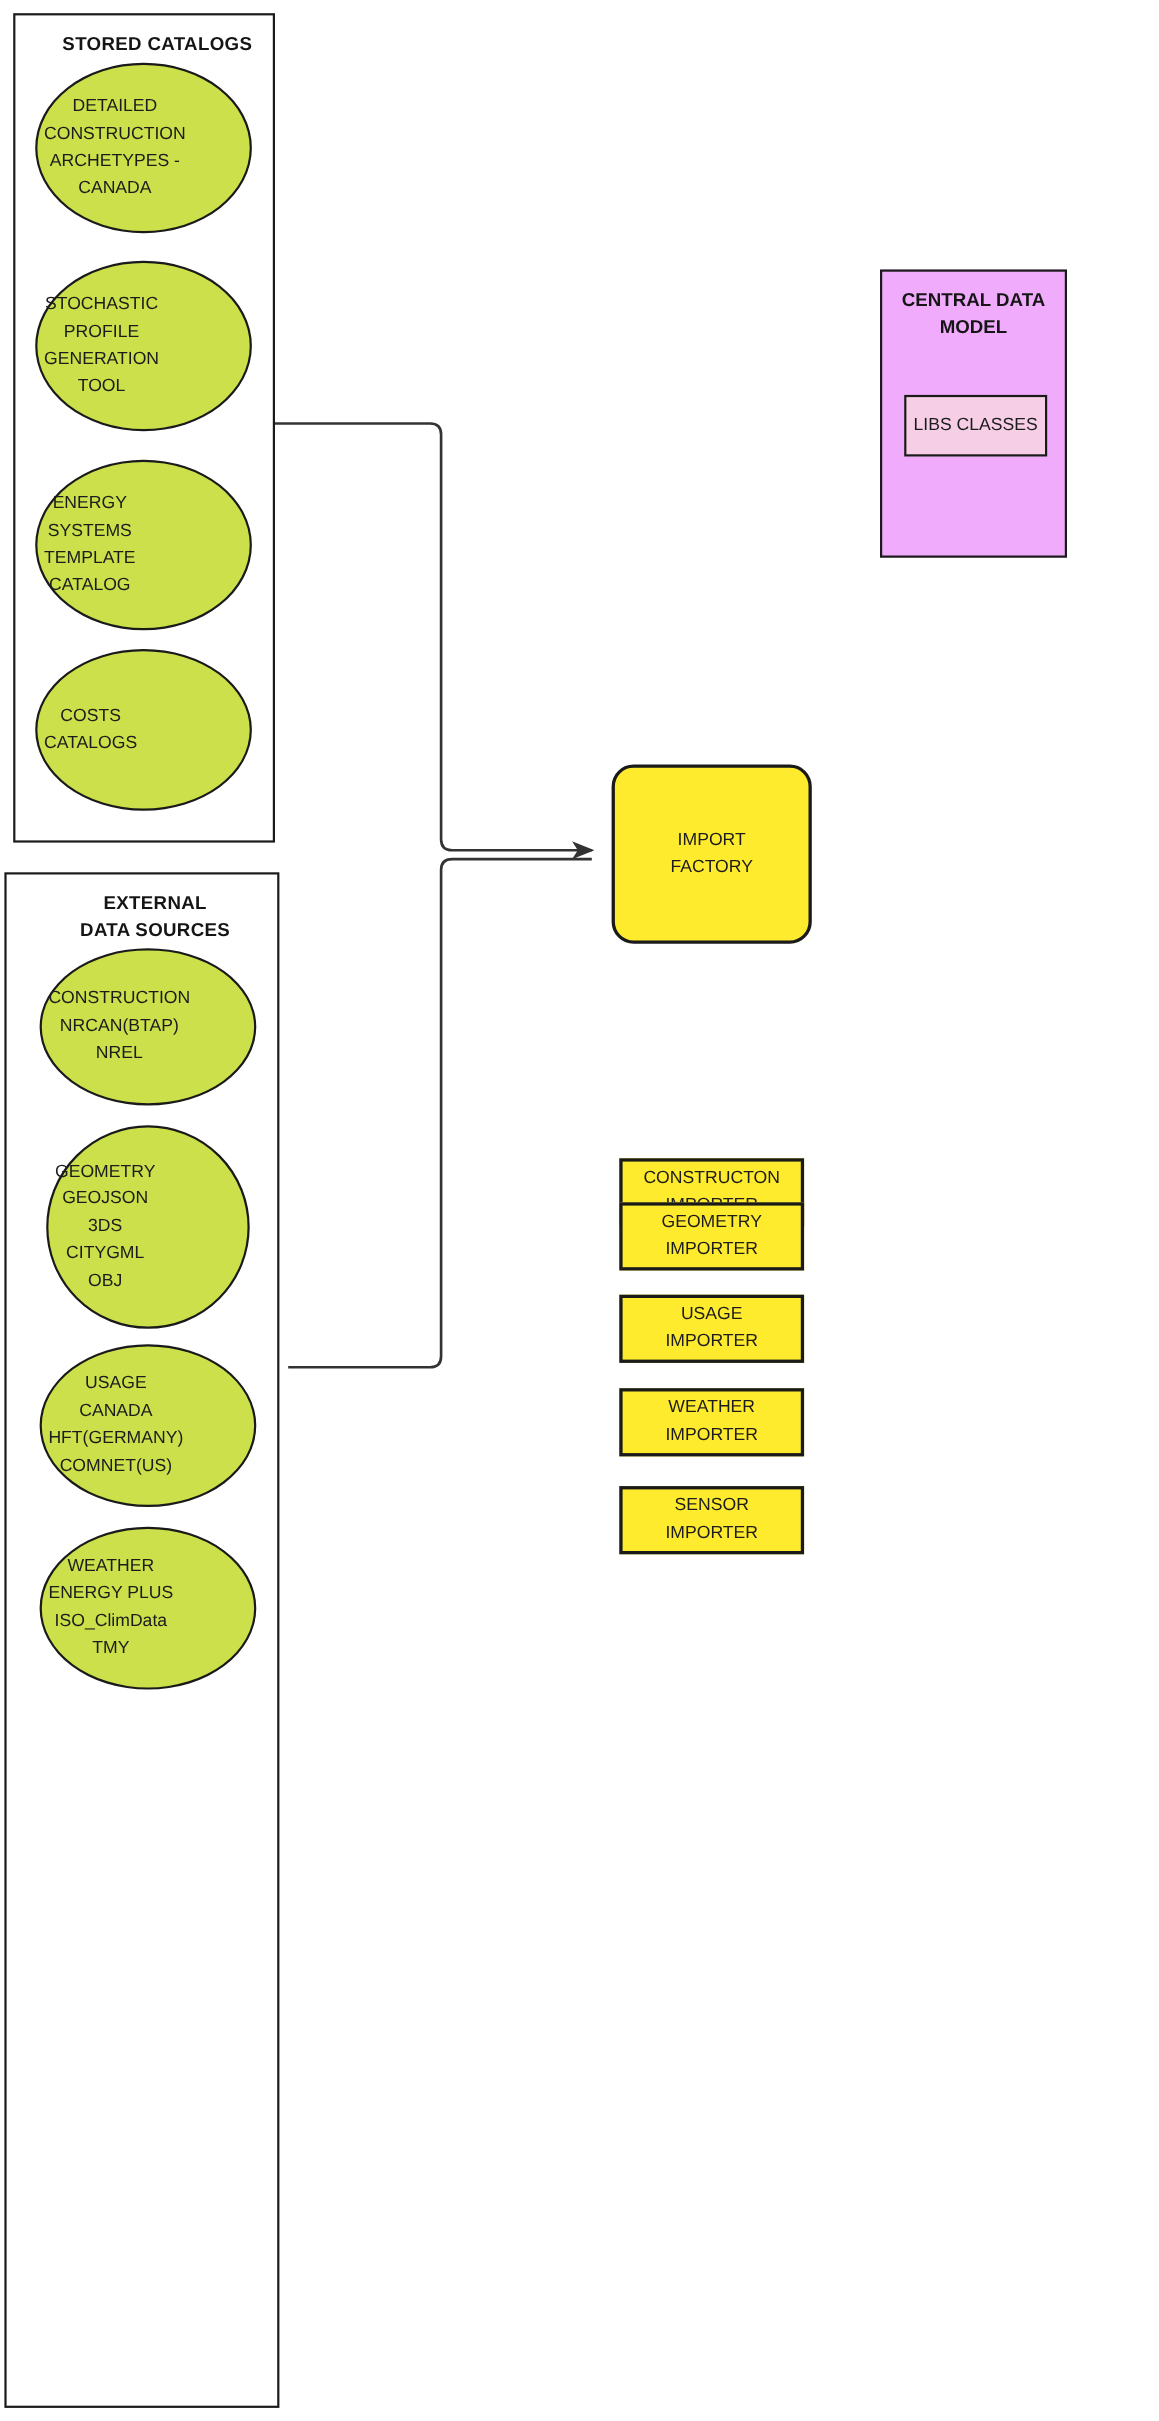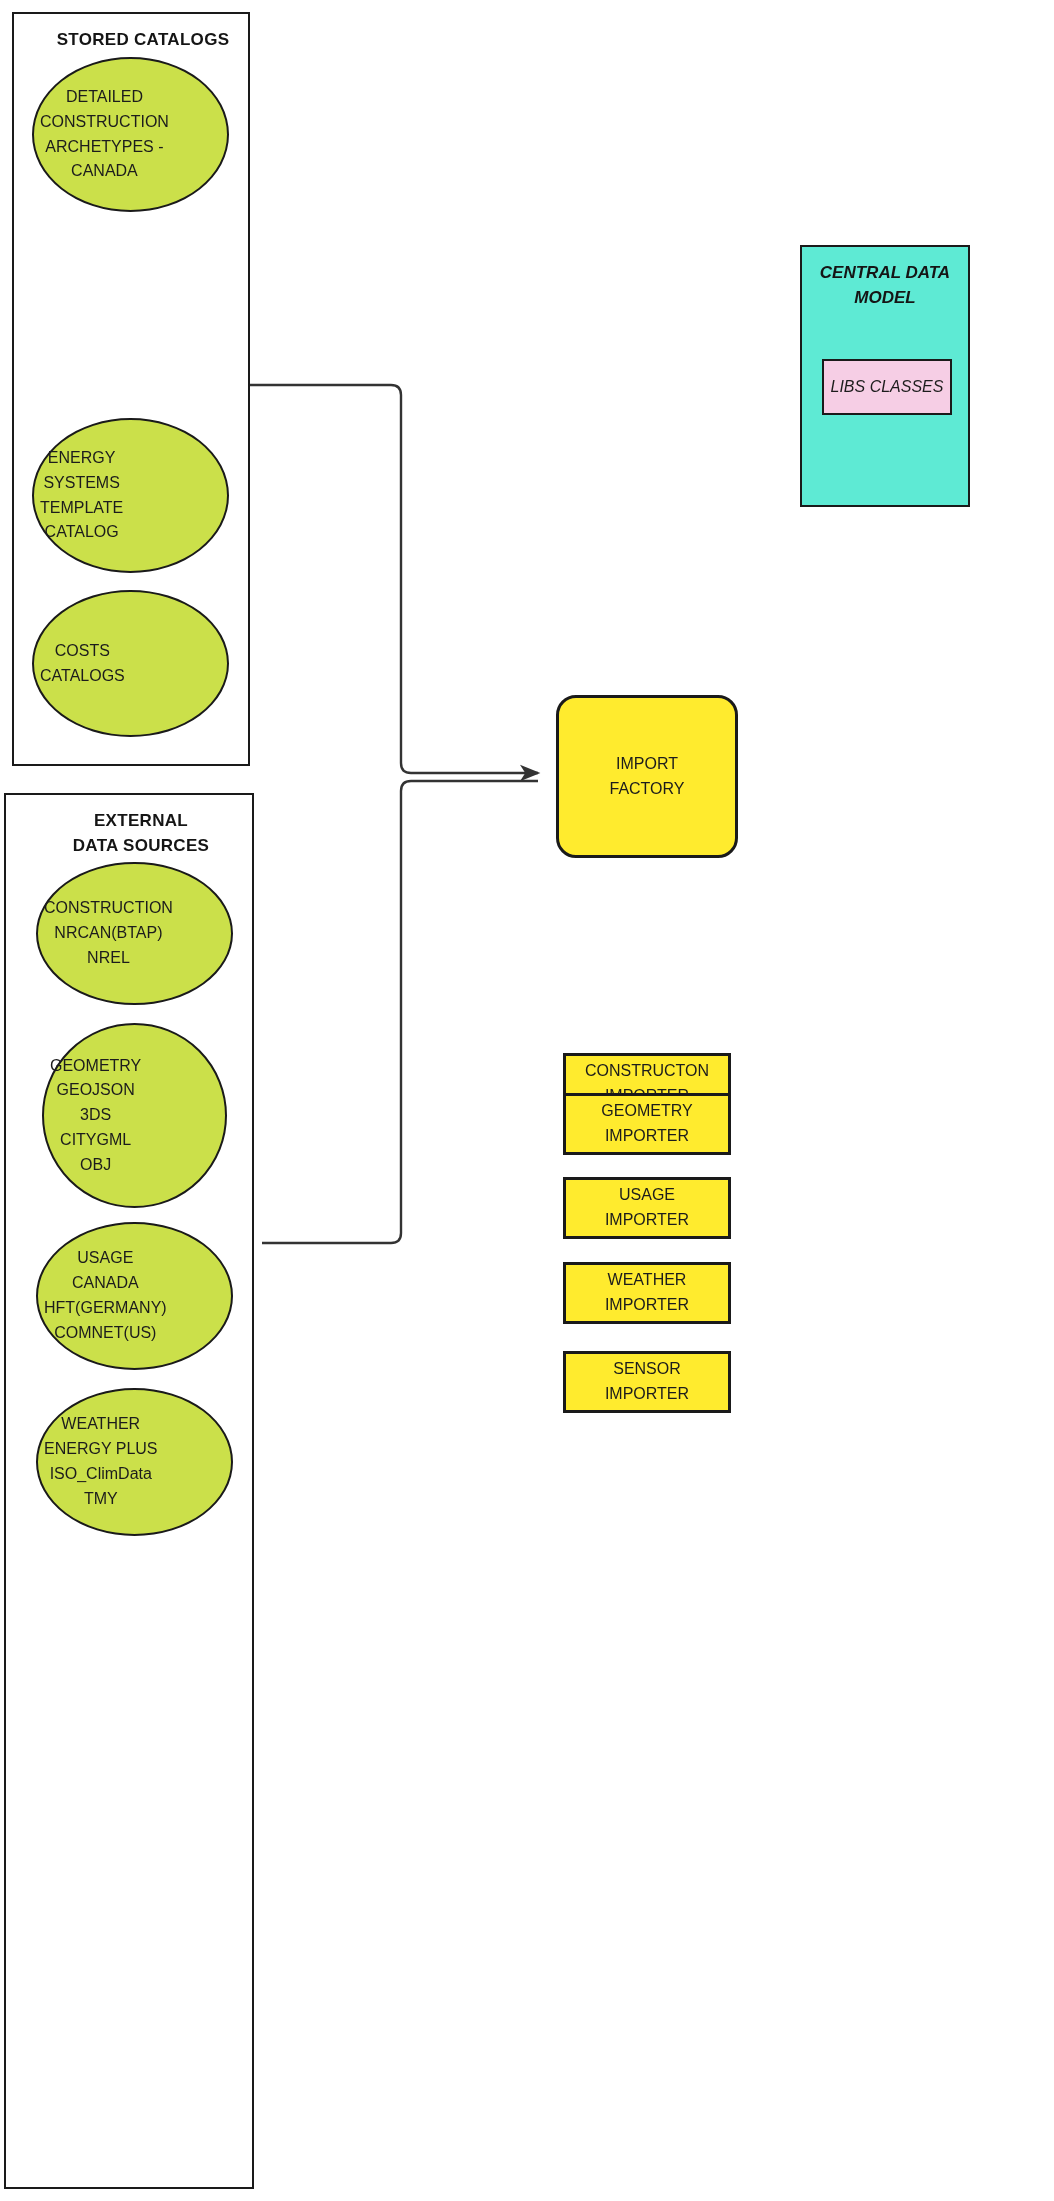"STOCHASTIC" div.ellipse { html: none -> <div> <span>STOCHASTIC PROFILE GENERATION TOOL</span> </div> }
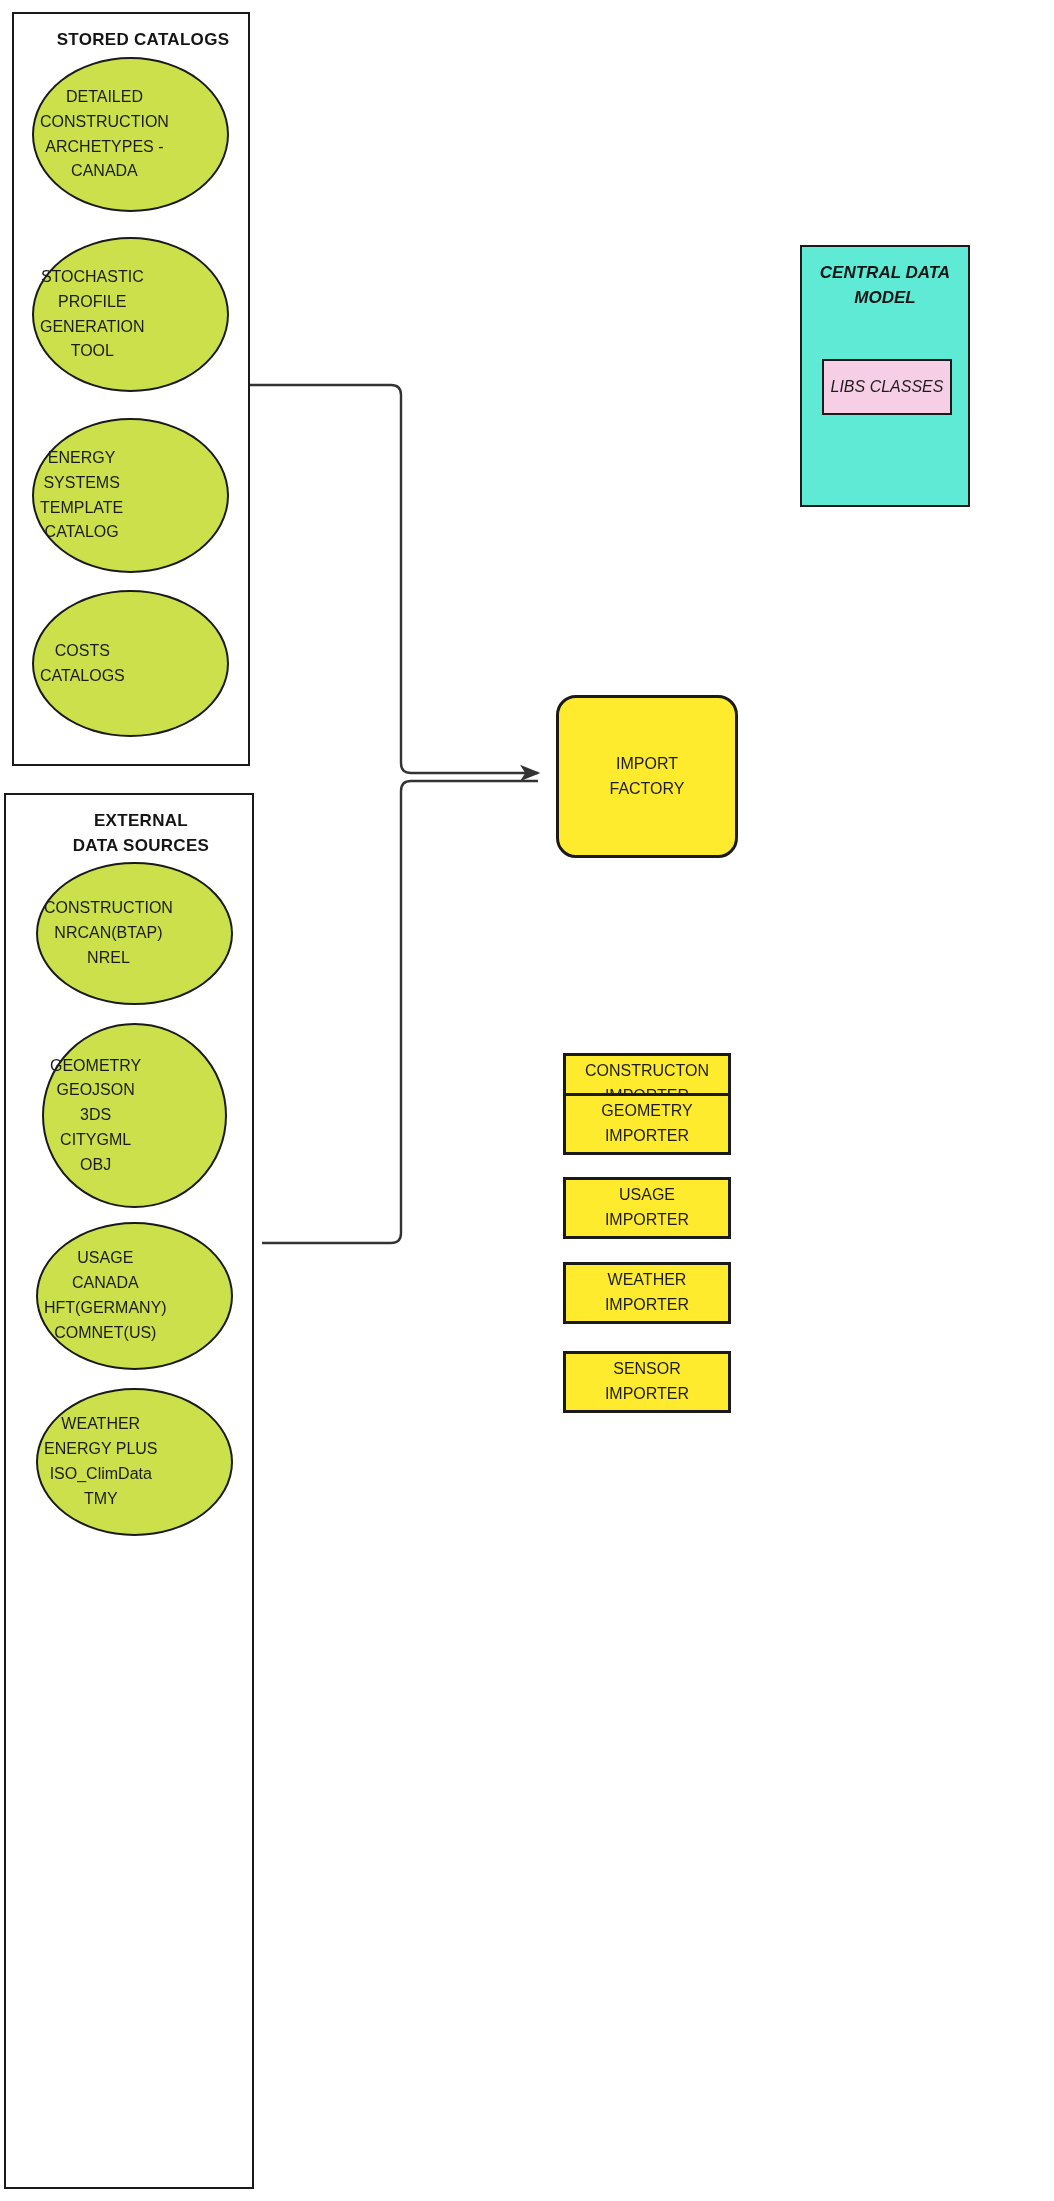"CENTRAL DATA" #cdm-panel { background: #5eead4 -> #f0abfc; font-style: italic -> none }
